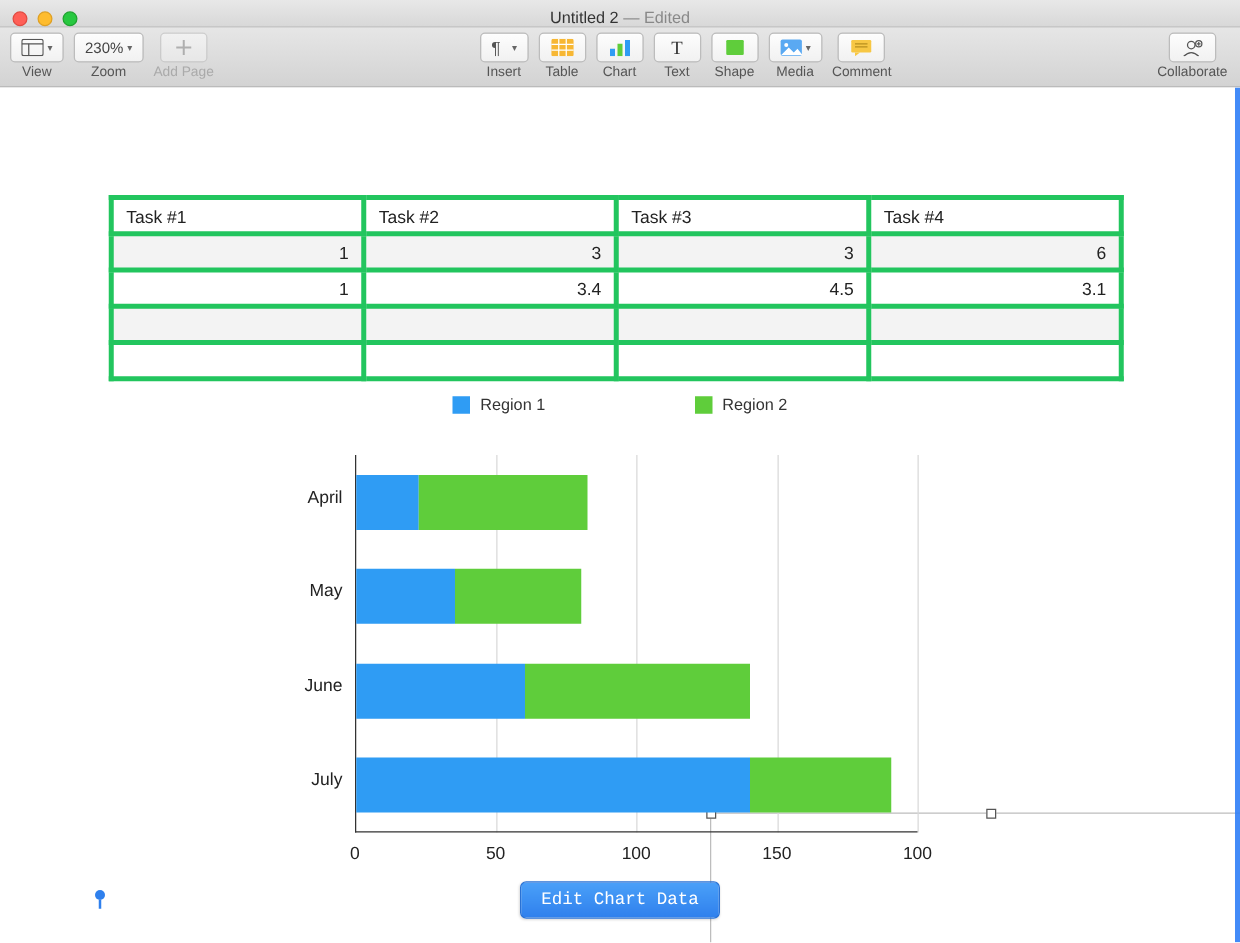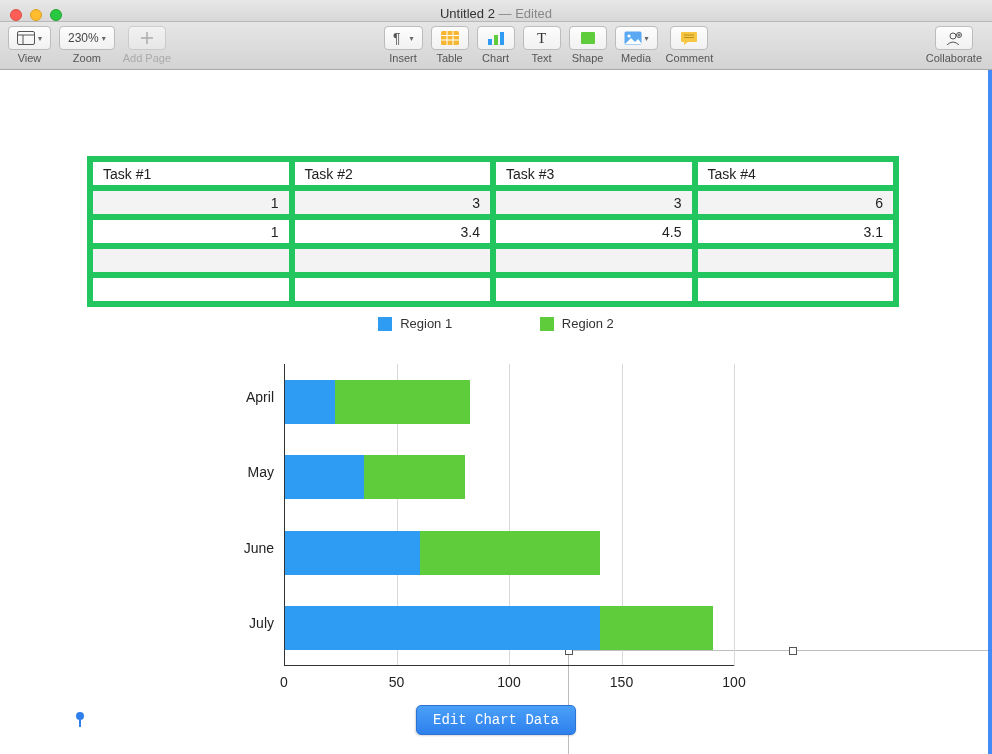"Task #1" .dtable th, .dtable td { border: 6px solid #22c55e -> 4px solid #22c55e }
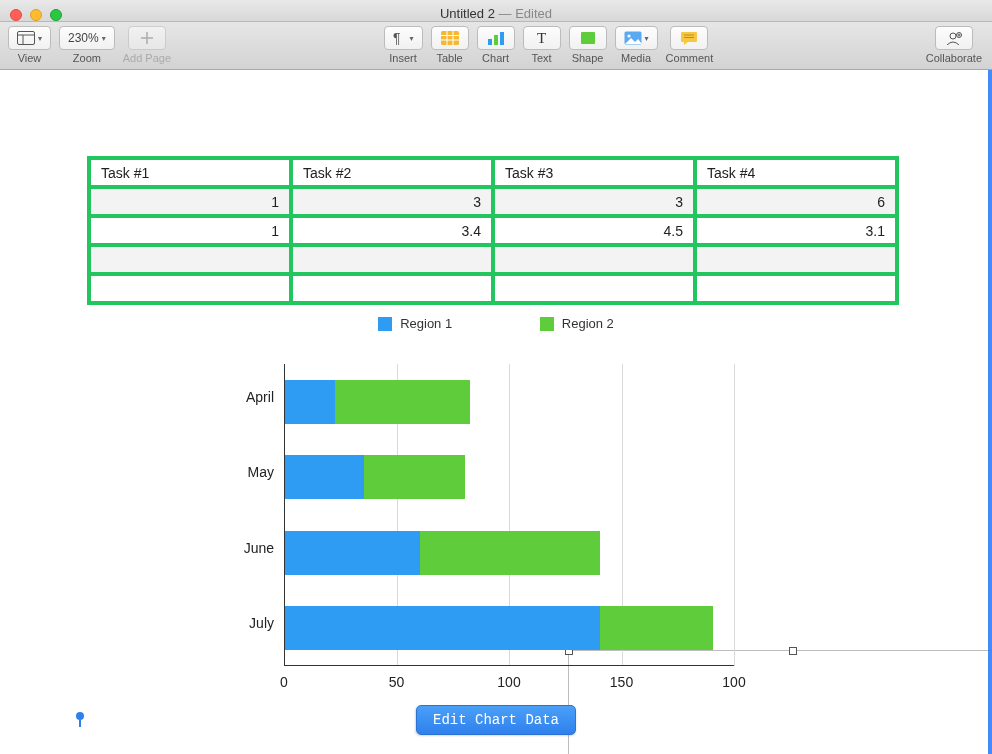"Region 1" .legend-item { margin: 0 42px -> 0 58px }
